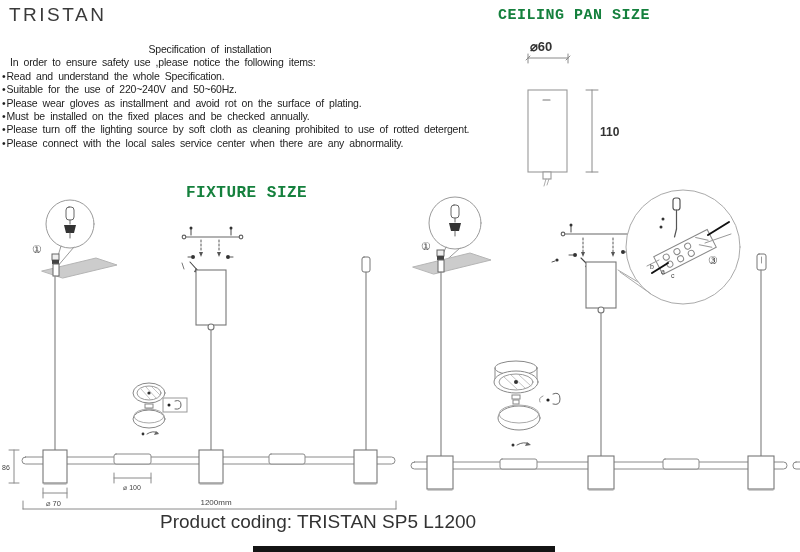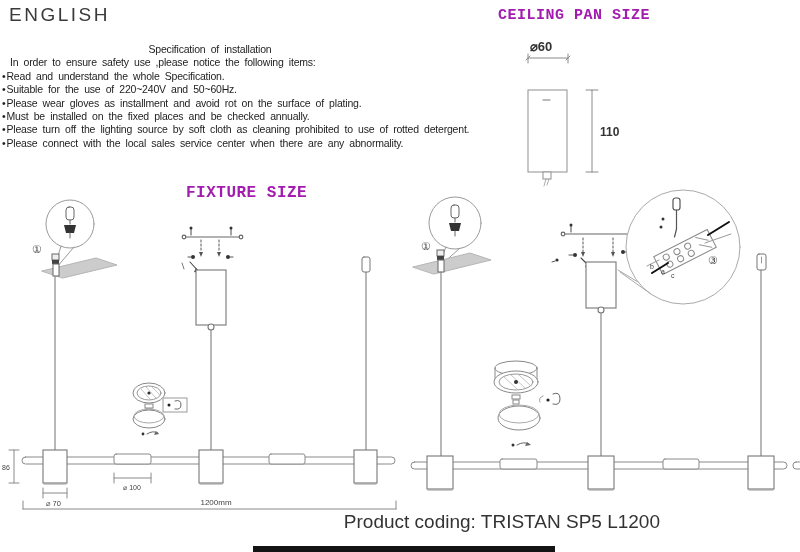"ENGLISH" div.english { text: ENGLISH -> TRISTAN }
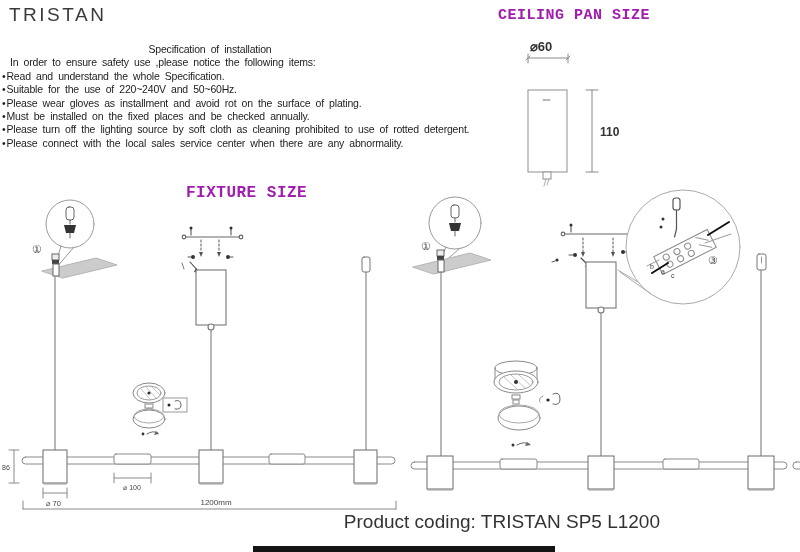"CEILING PAN SIZE" .cad-title { color: #a21caf -> #15803d }
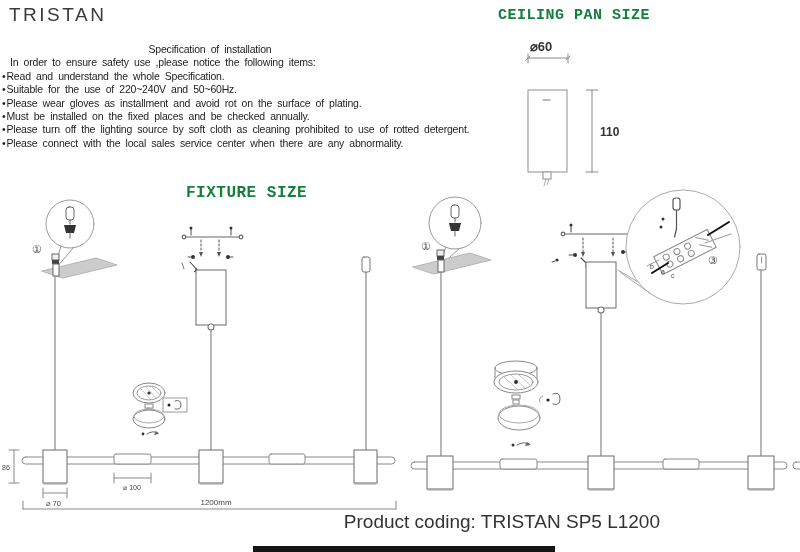"Product coding: TRISTAN SP5 L1200" .coding { text-align: right -> left }
